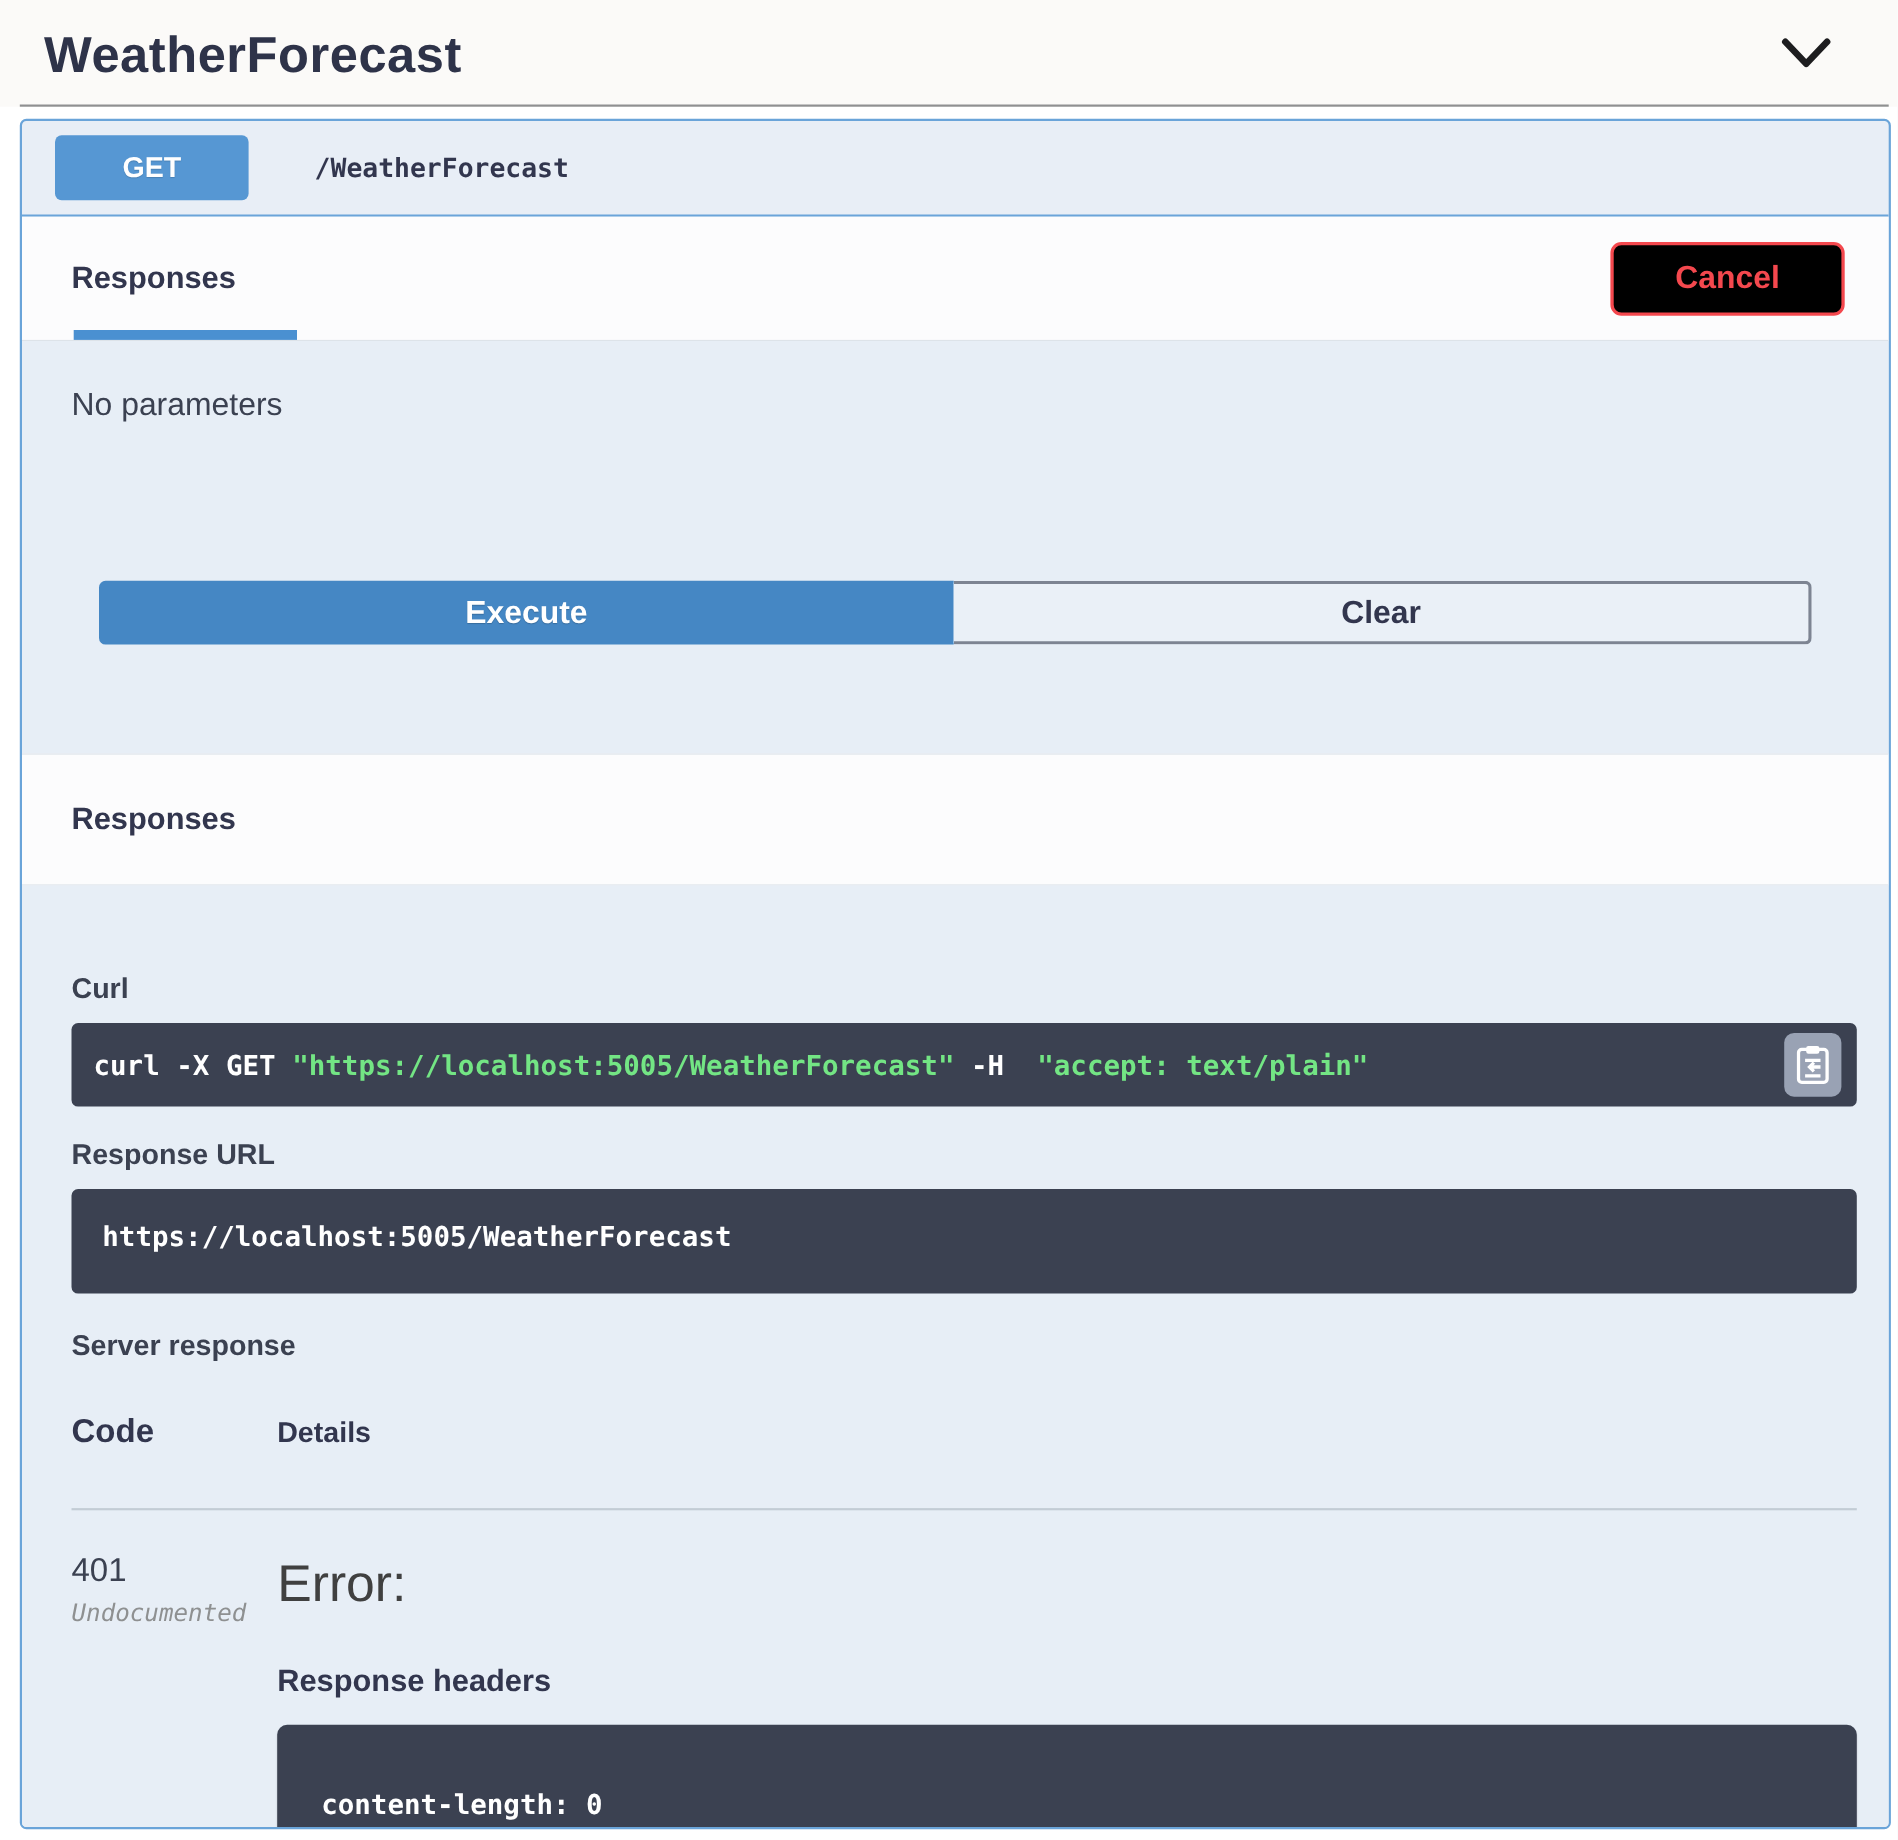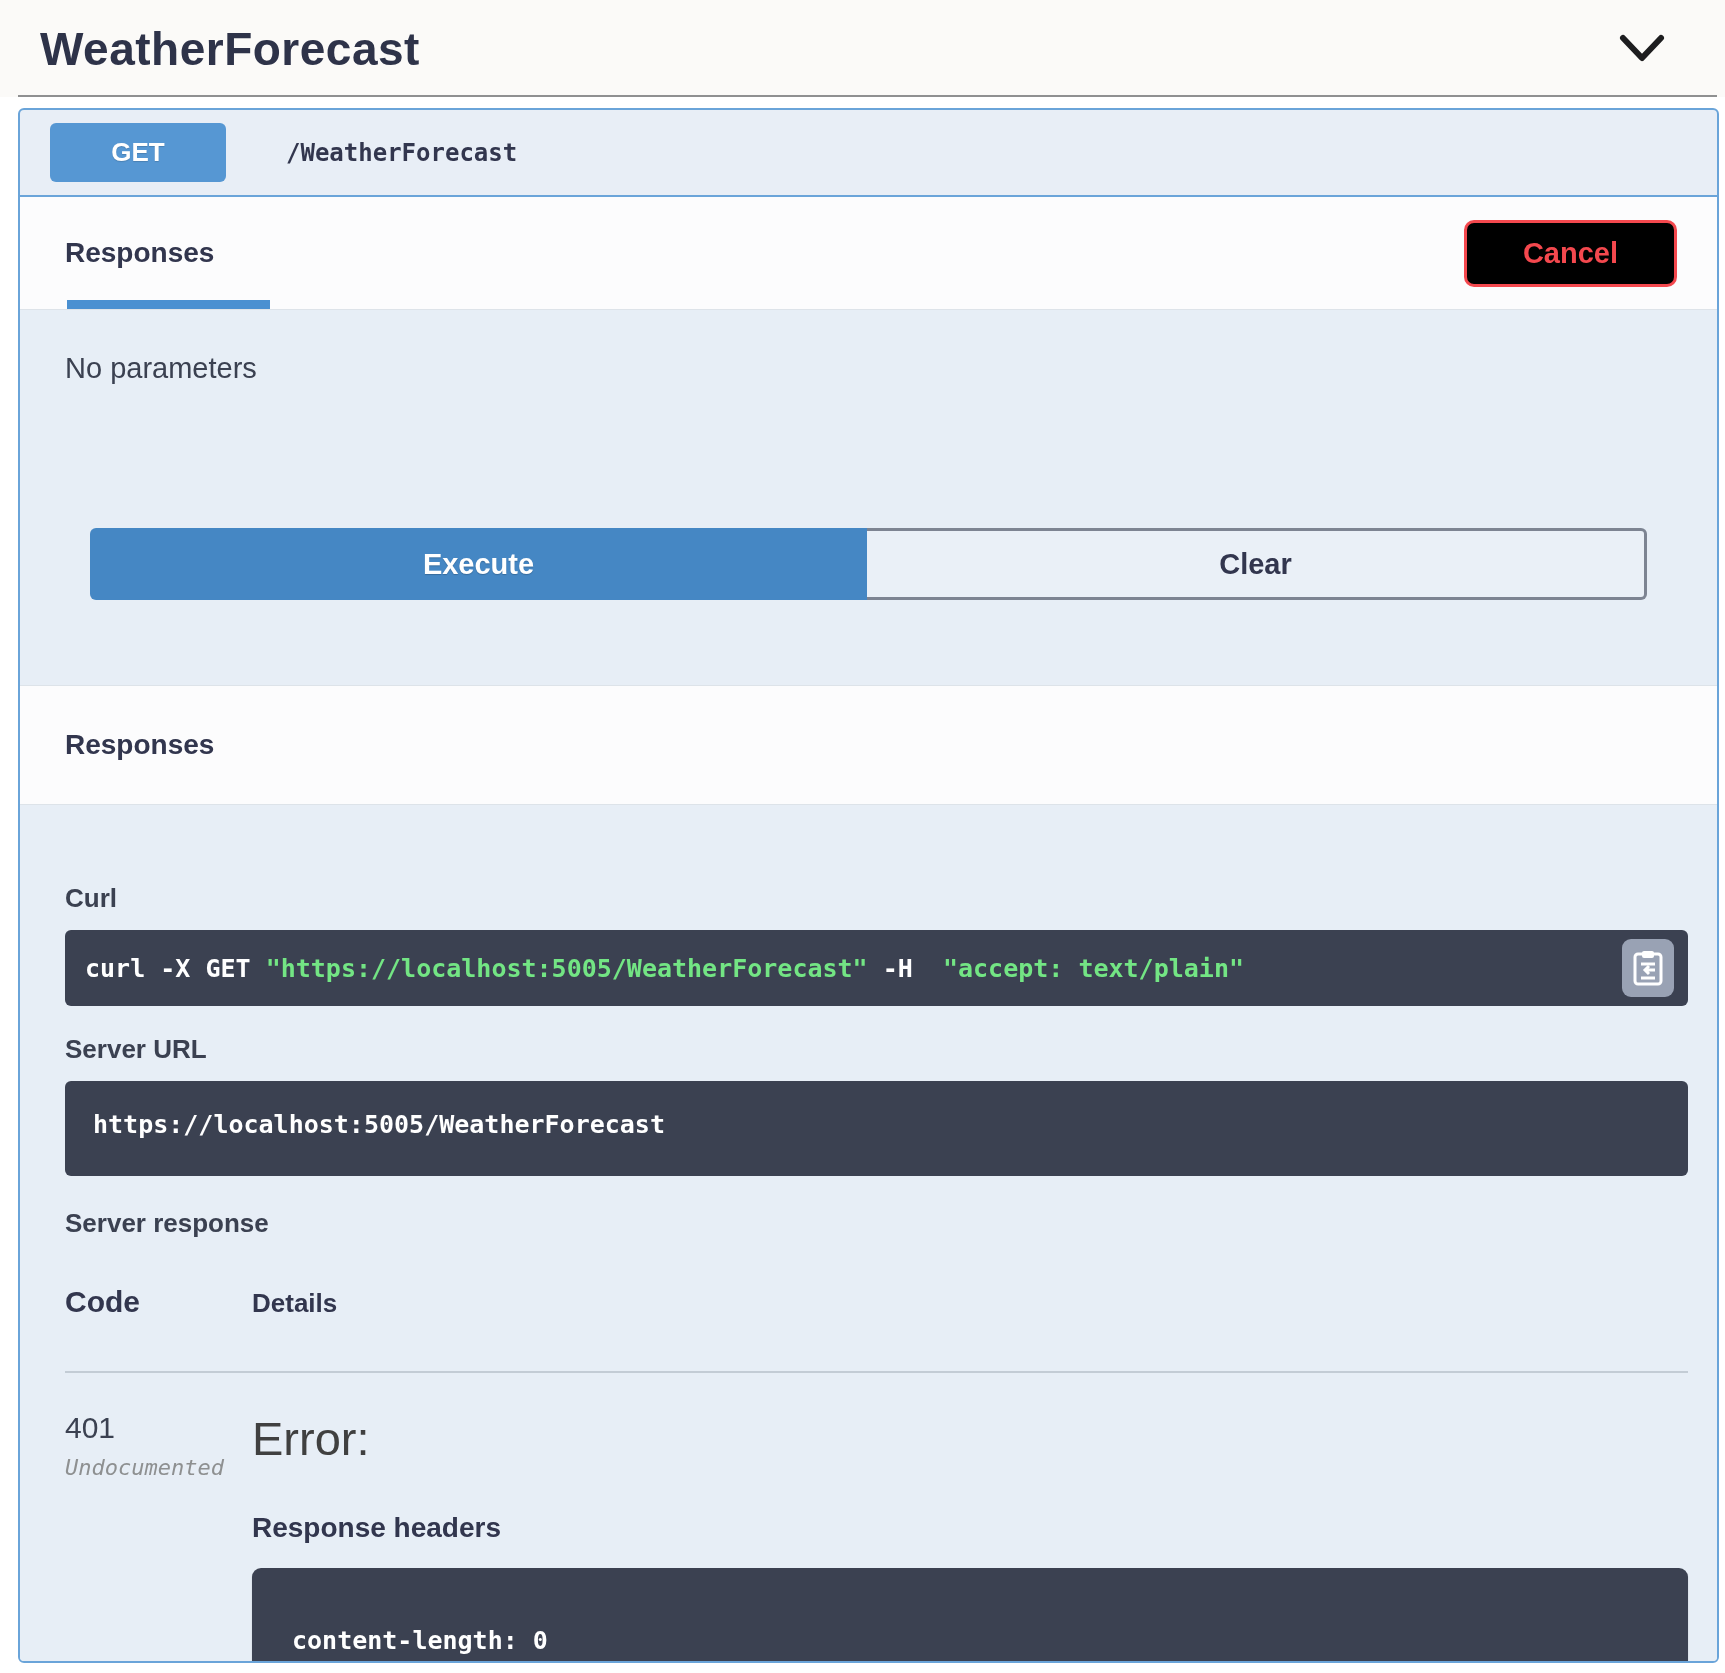"Execute" .btn-bar { height: 72px -> 58px }
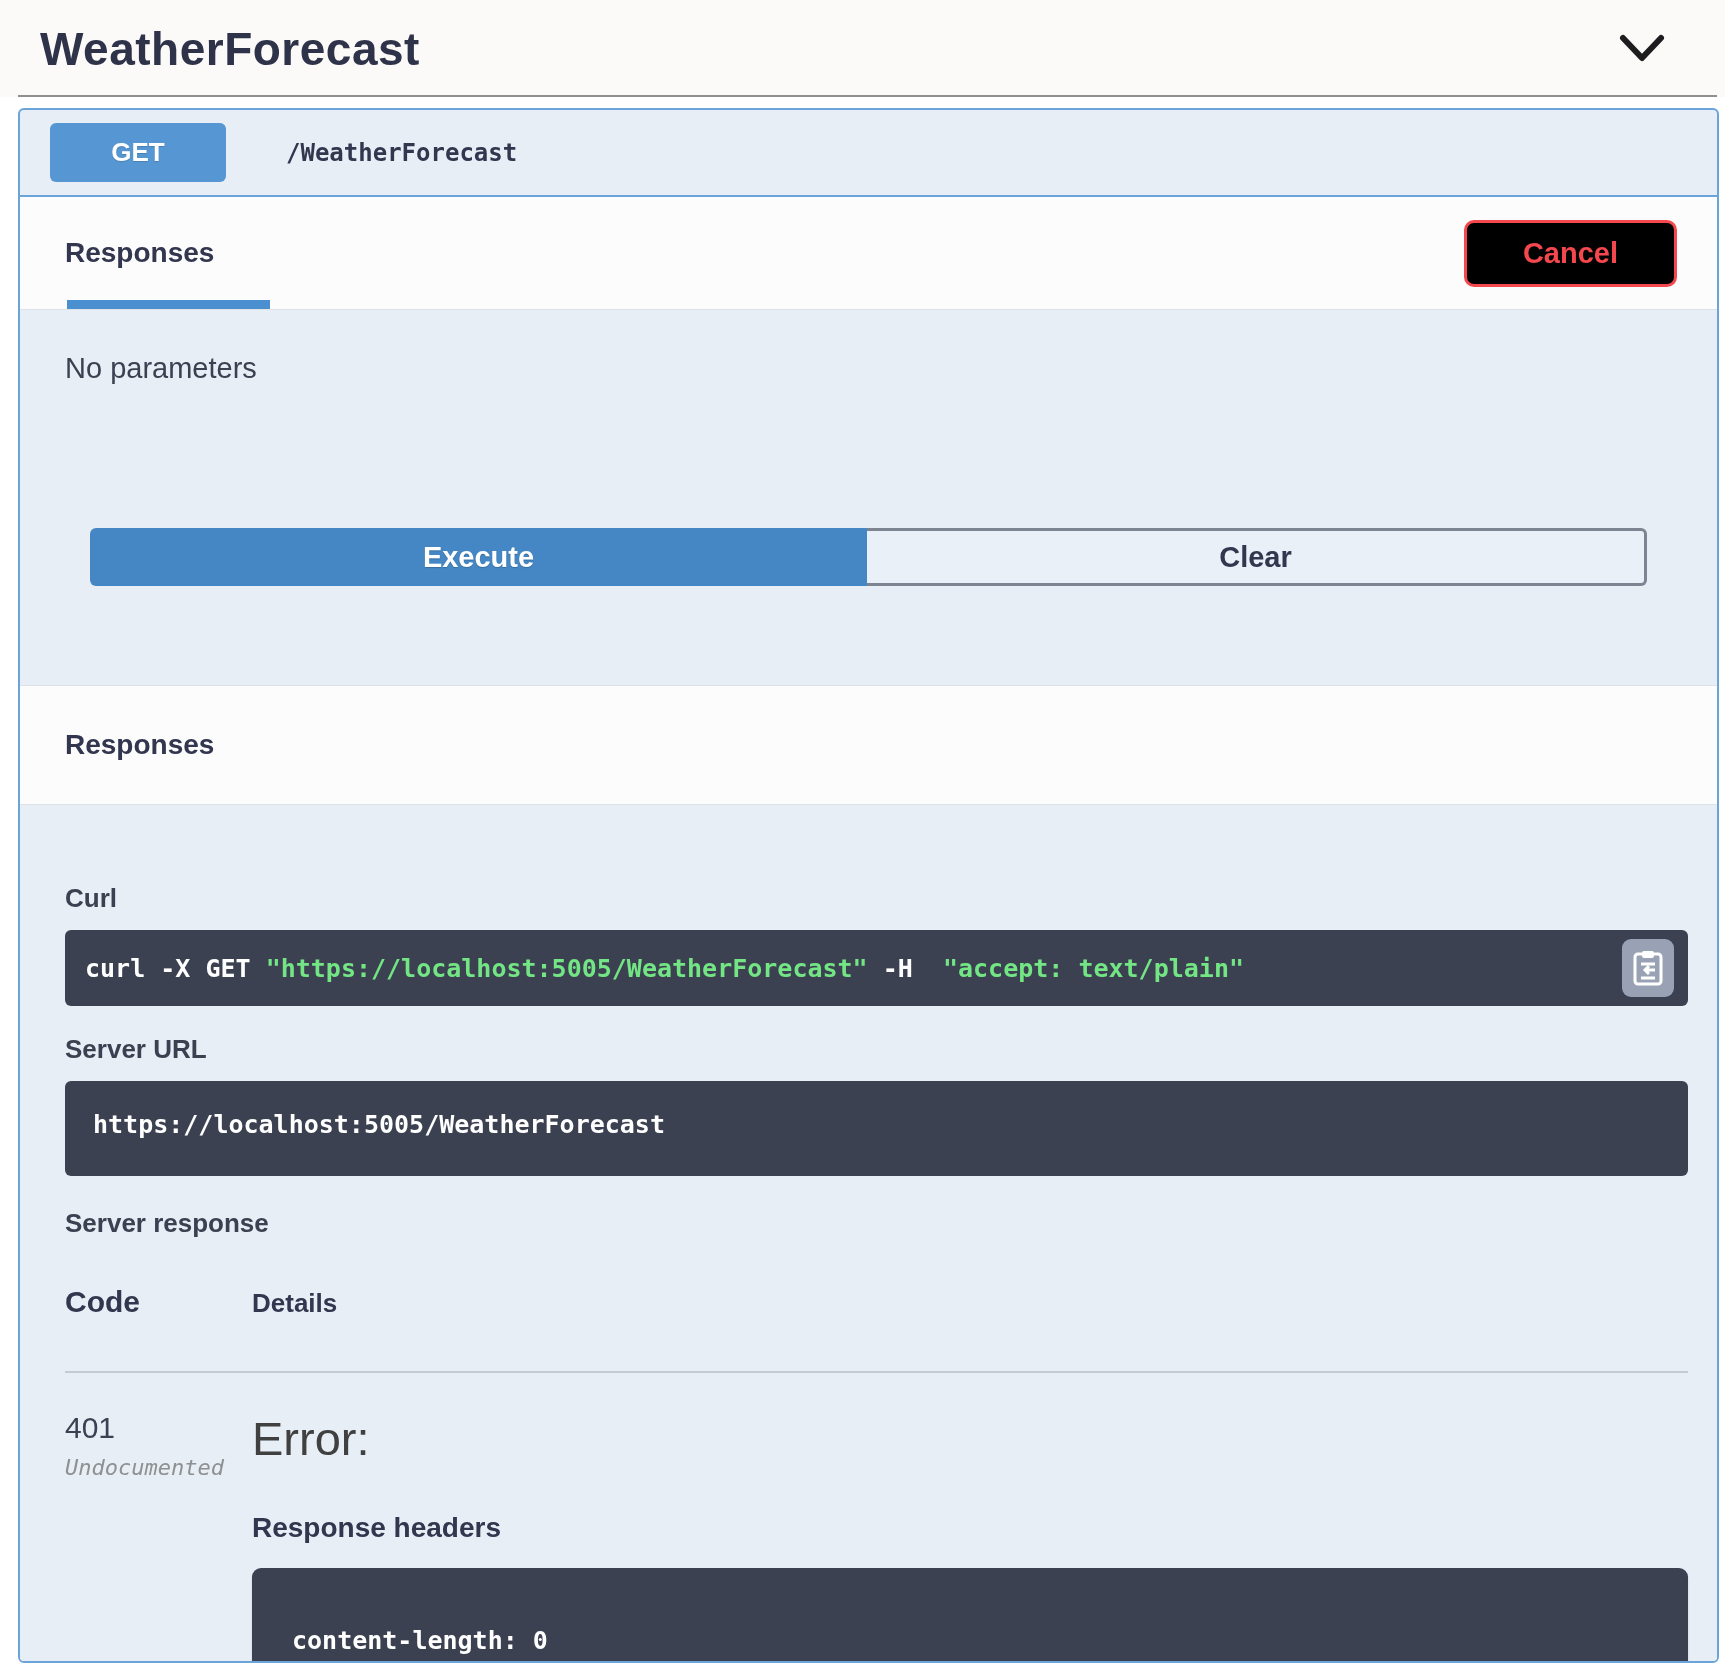"Server URL" div.block-label { text: Server -> Response }
